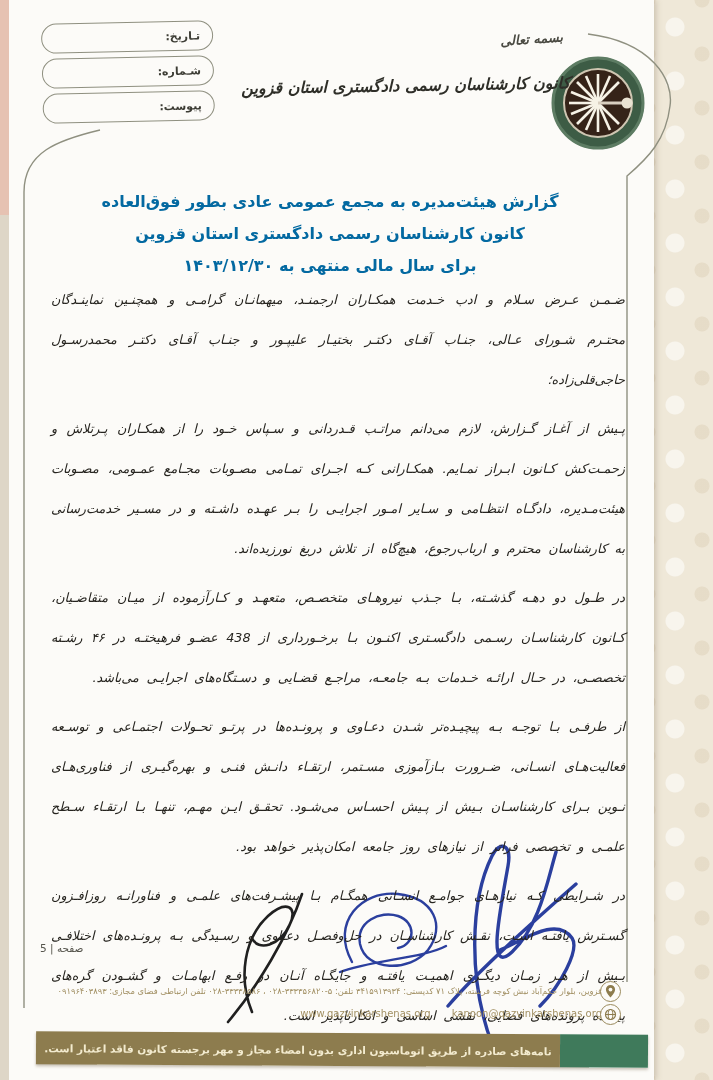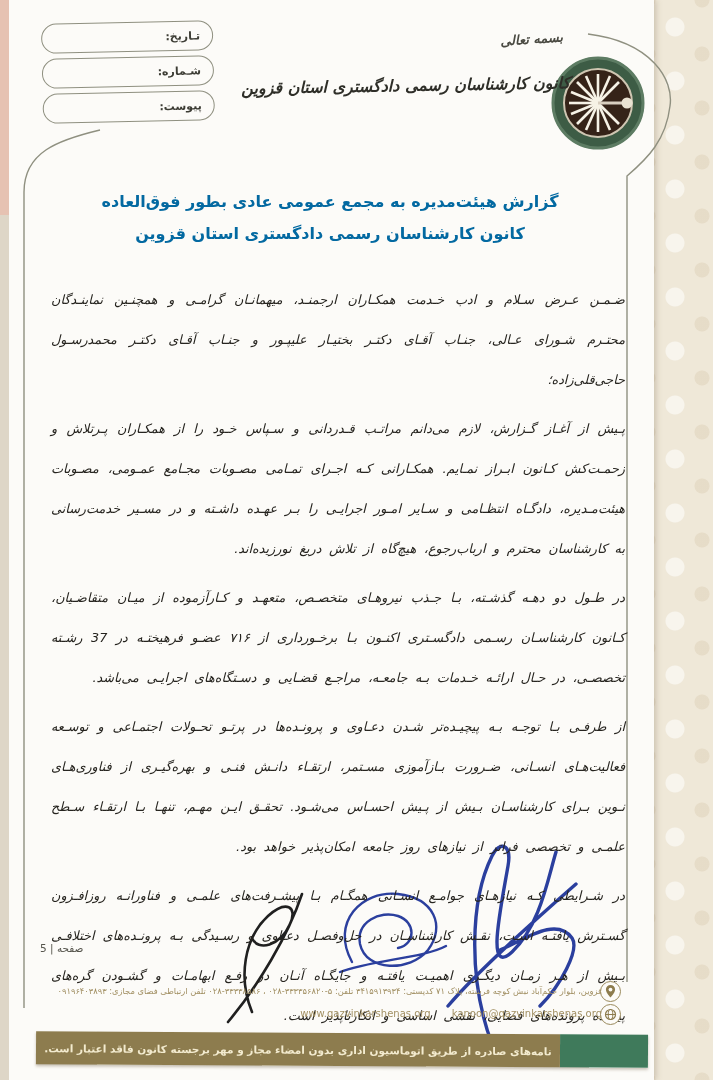"برای سال مالی منتهی به" div.title-line { html: none -> <div>برای سال مالی منتهی به ۱۴۰۳/۱۲/۳۰</div> }
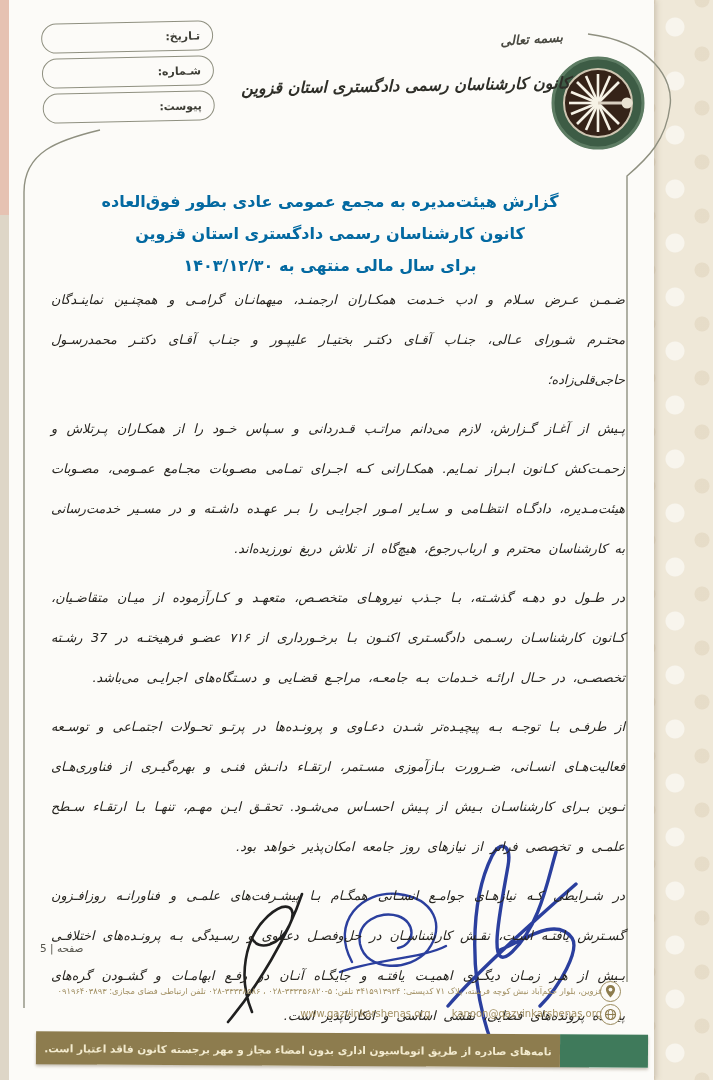"در طـول دو دهـه گذشـته،" p { text: ۷۱۶ عضـو فرهیختـه در 37 -> 438 عضـو فرهیختـه در ۴۶ }
